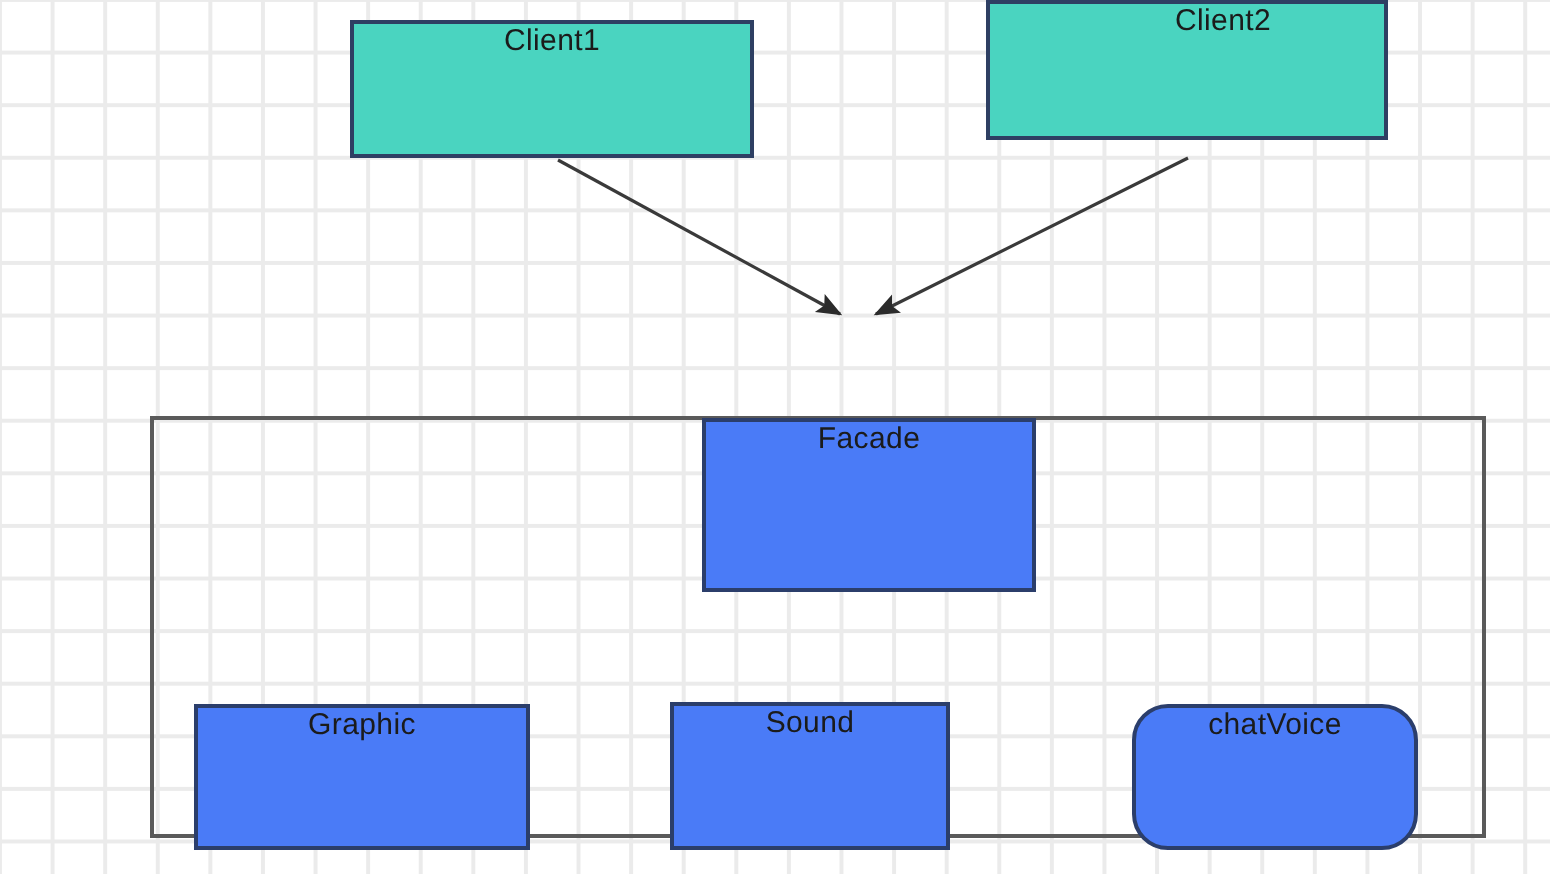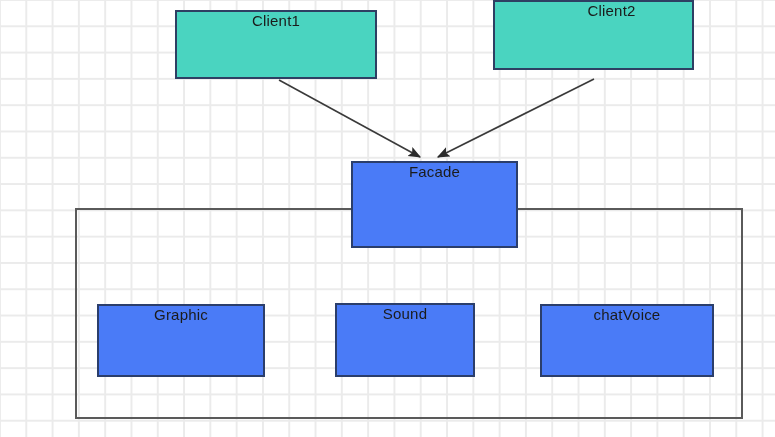"Facade" .node-blue { margin-top: none -> 48px }
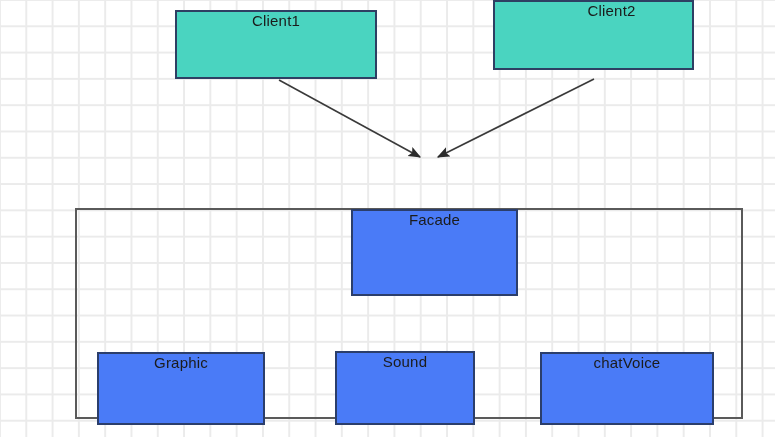"chatVoice" div.node { border-radius: none -> 18px; left: 540px -> 566px; width: 174px -> 143px }
